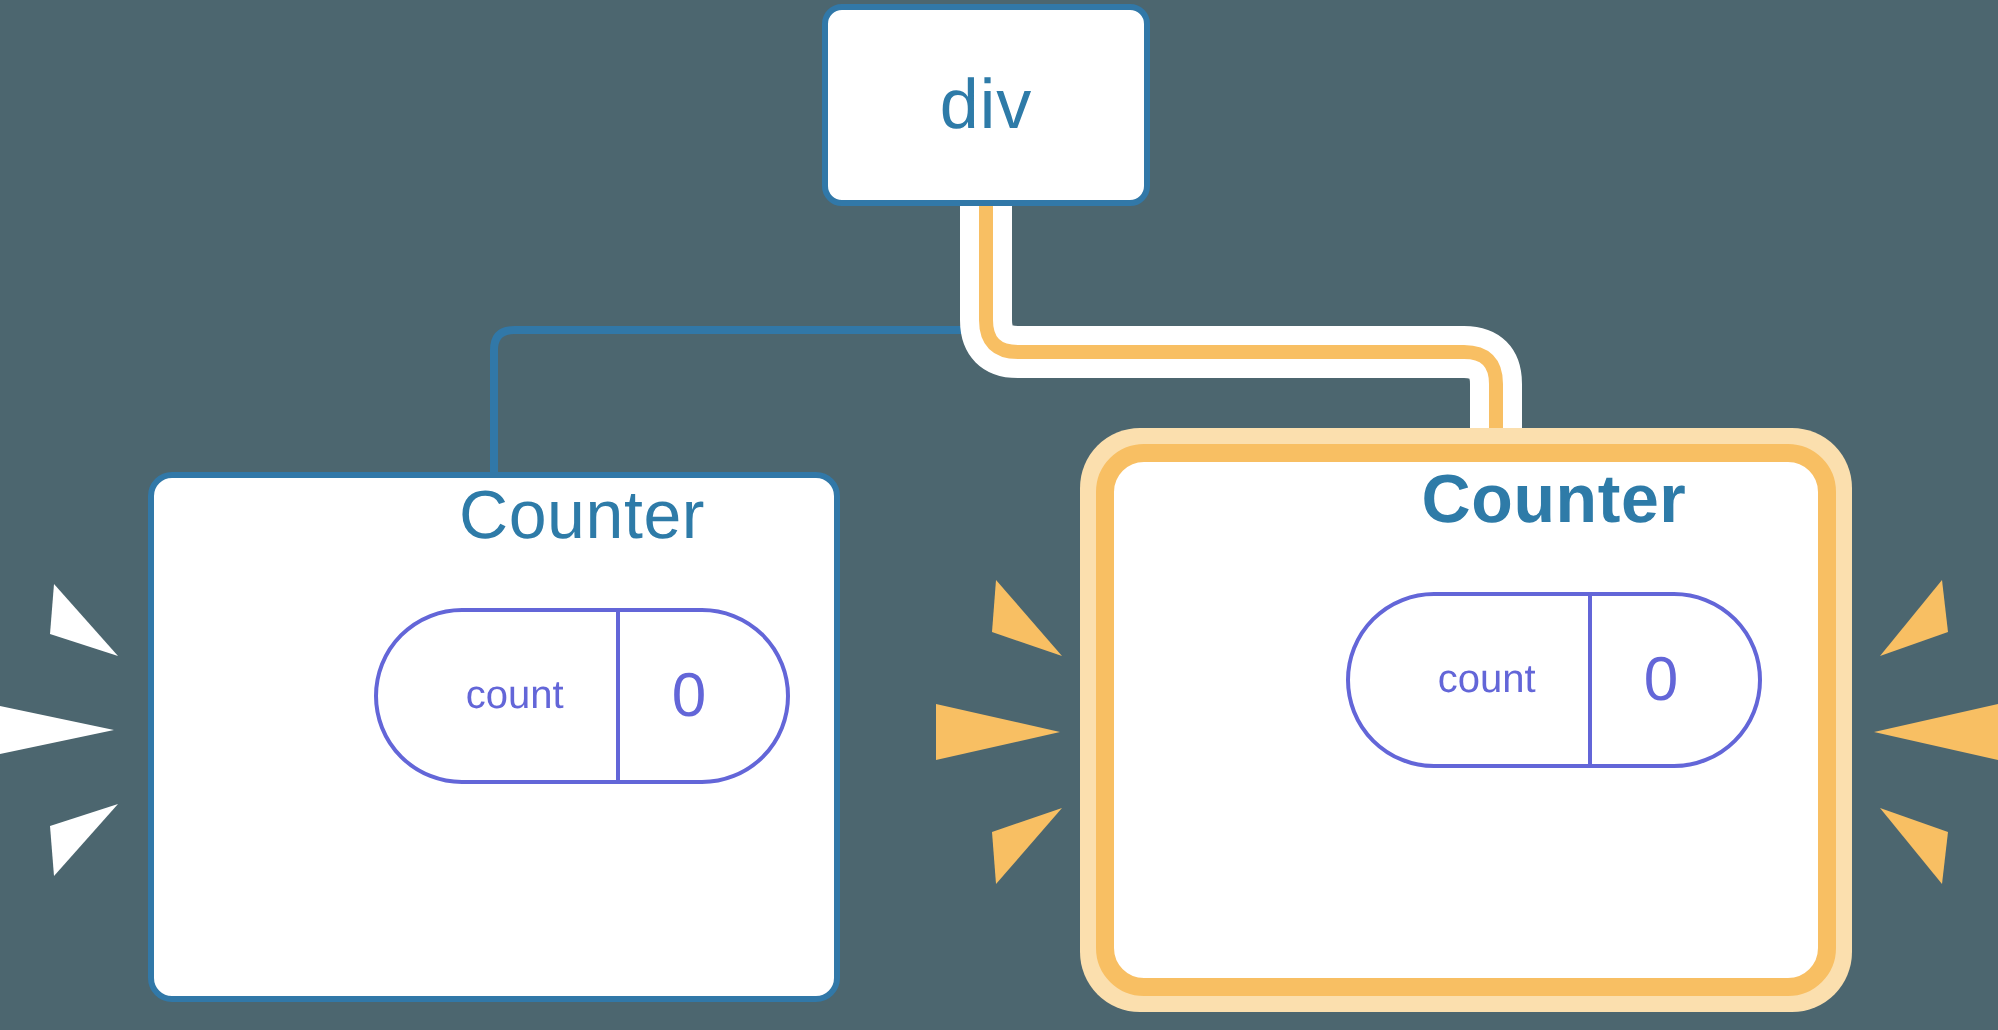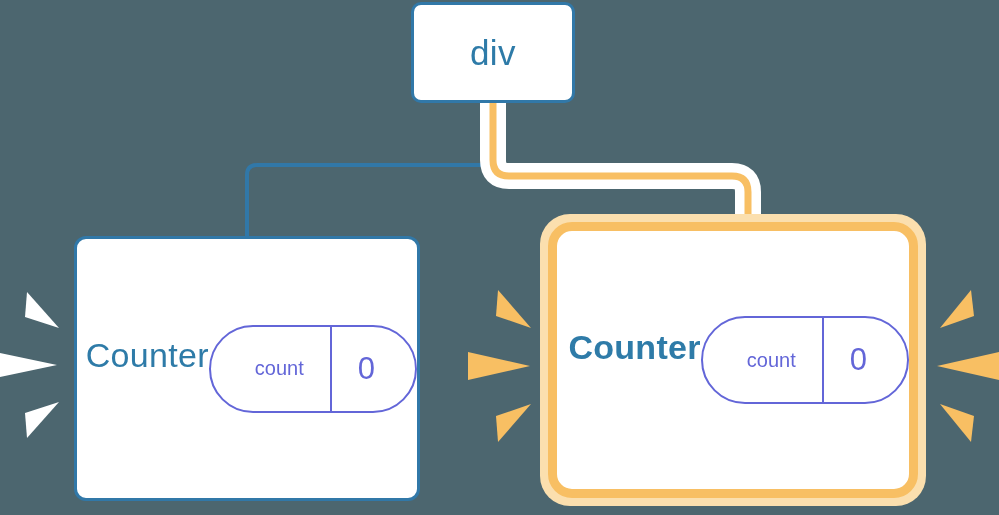"Counter" .counter-body { flex-direction: row -> column; justify-content: flex-end -> flex-start; margin-left: none -> 44px }
